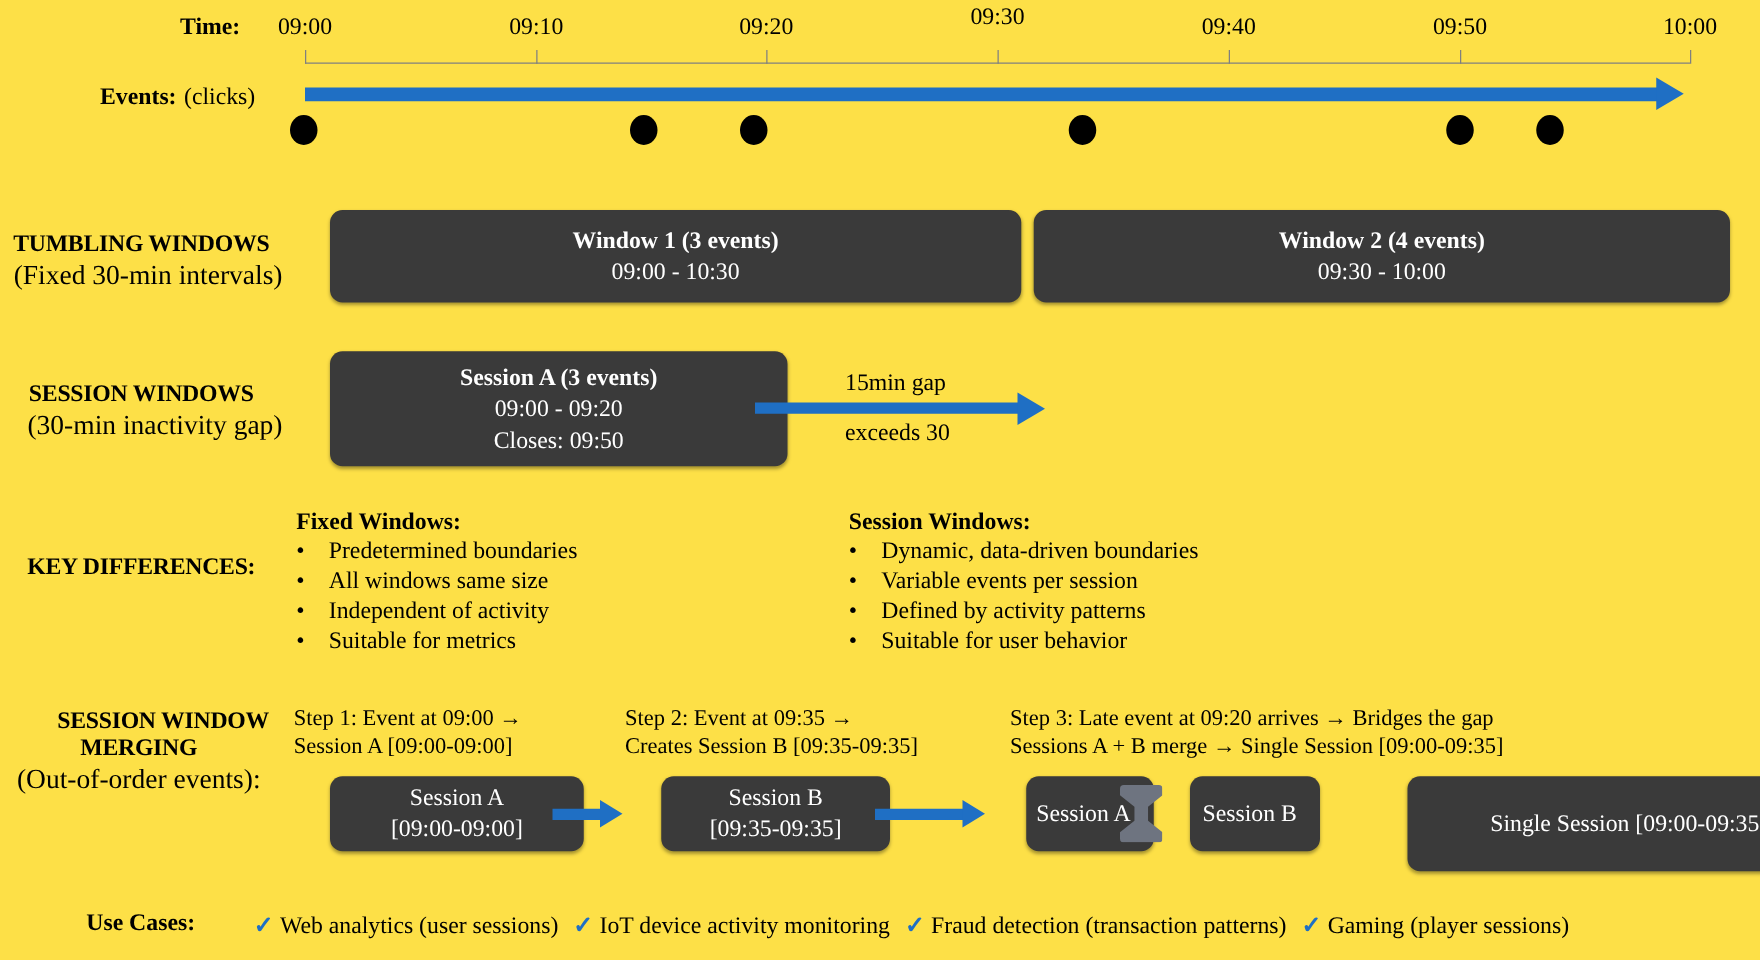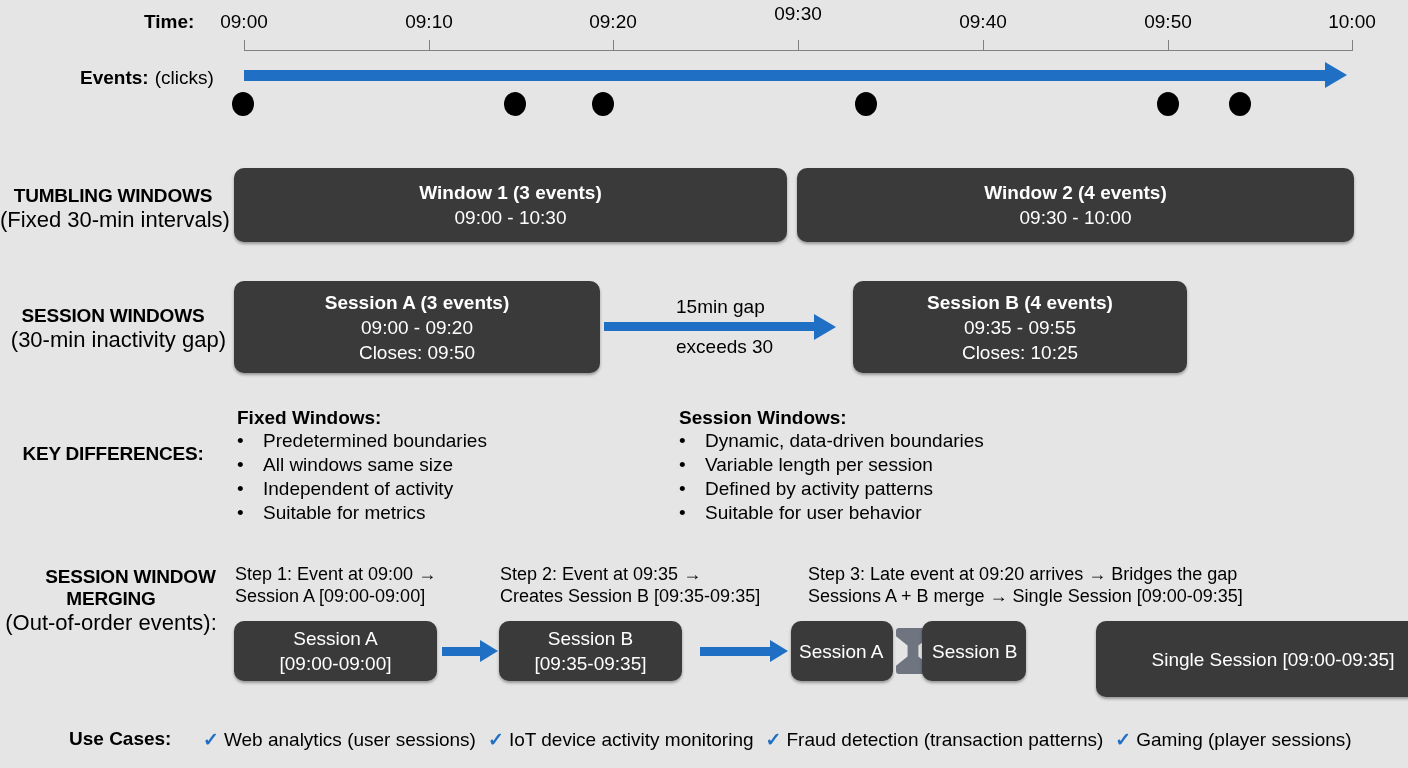"Time:" #canvas { background: #e5e5e5 -> #fde047; font-family: none -> Liberation Serif, serif }
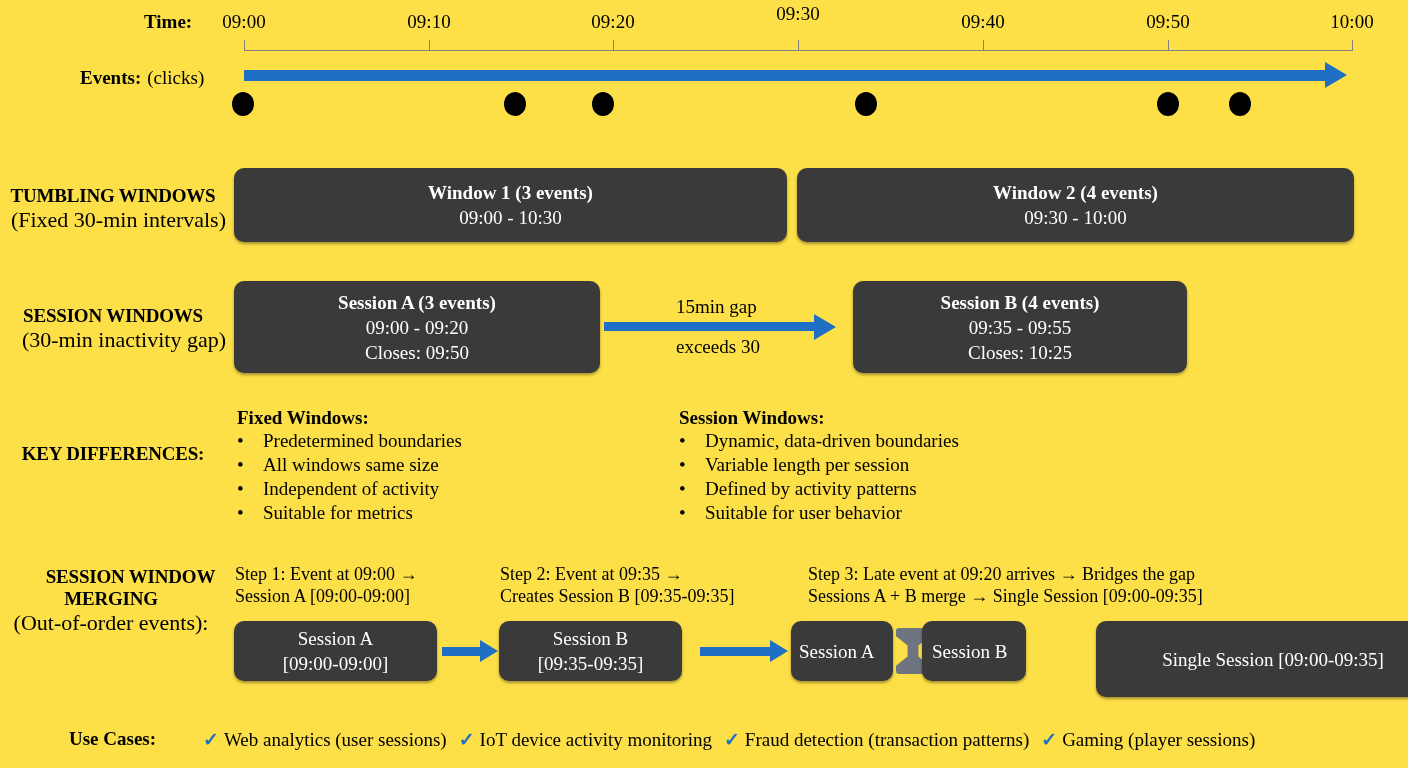"Window 1 (3 events)" .dark-box { margin-left: none -> 30px }
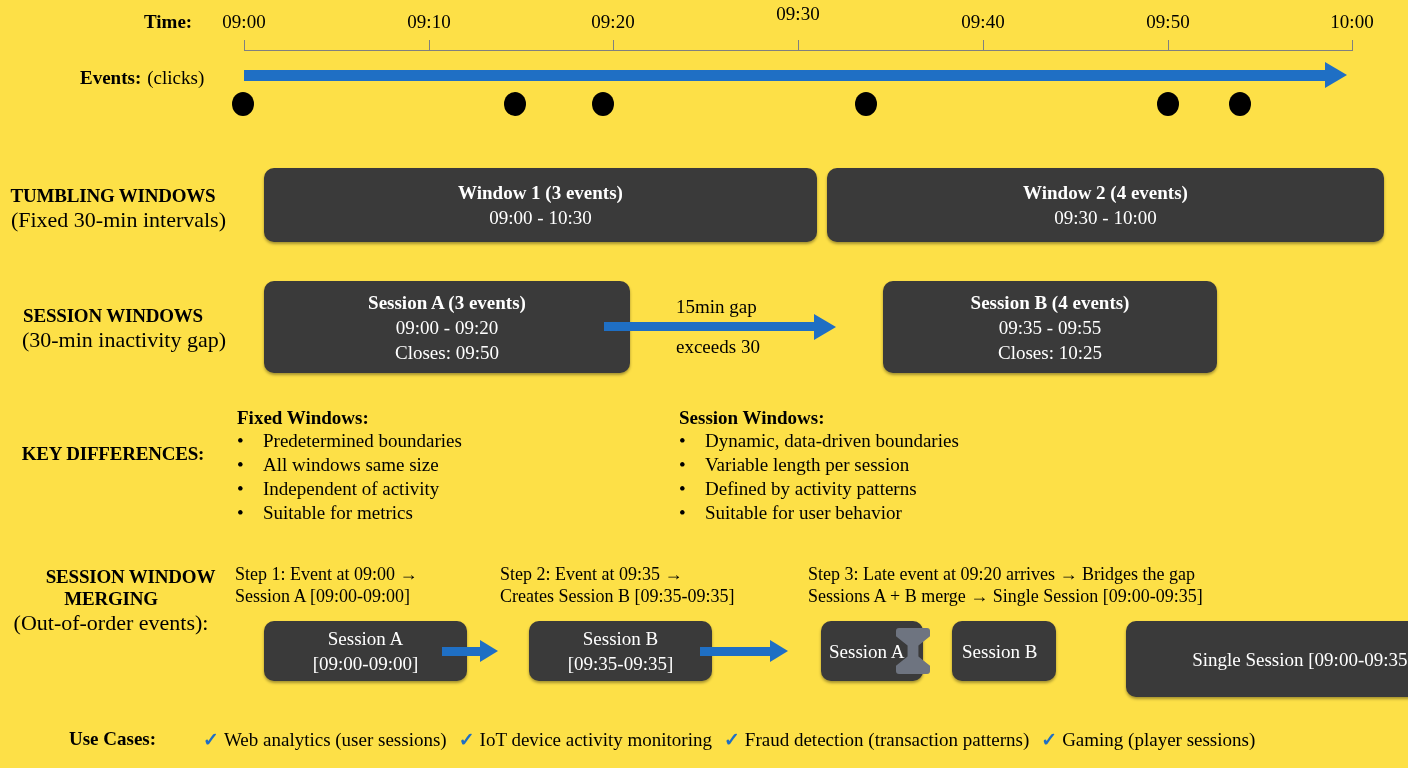"Session B (4 events)" div.abs { html: <div> <div>Session B (4 events)</div> <div>09:35 - 09:55</div> <div>Closes: 10:25</div> </div> -> none }
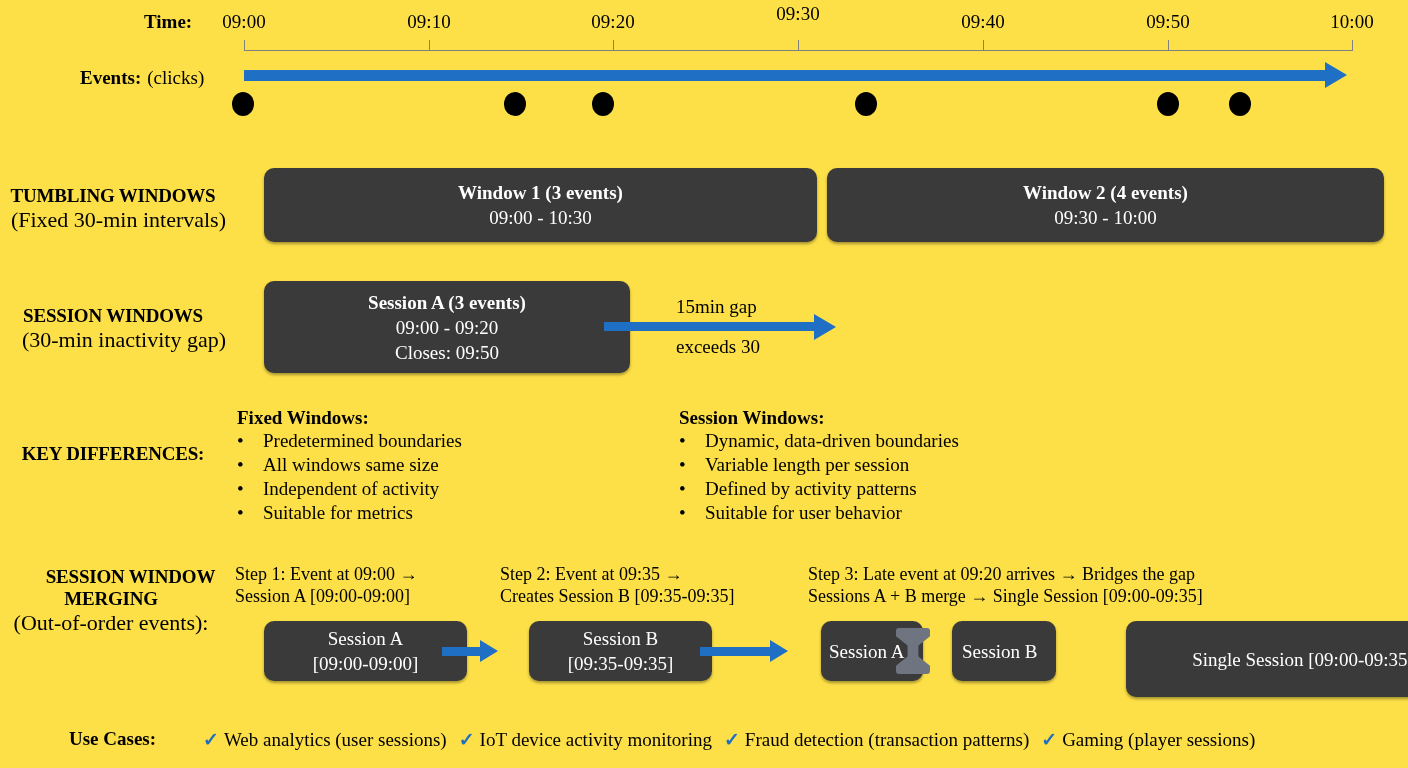"Variable length per session" span { text: length -> events }
